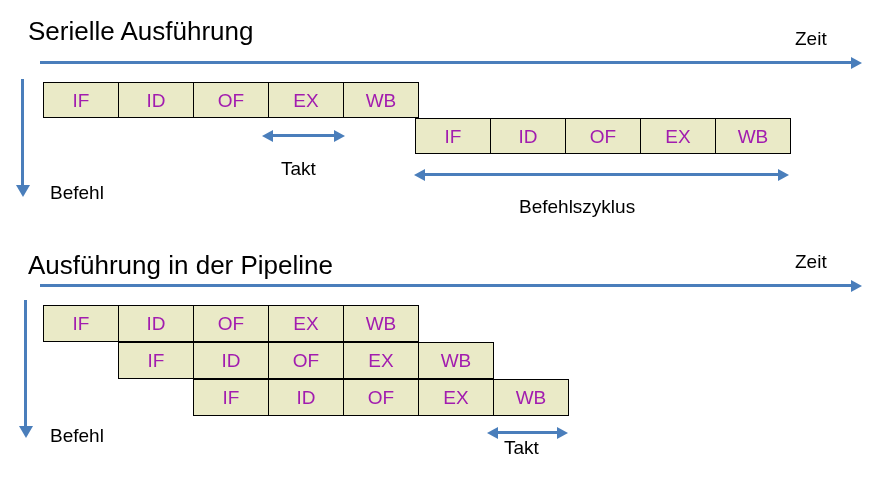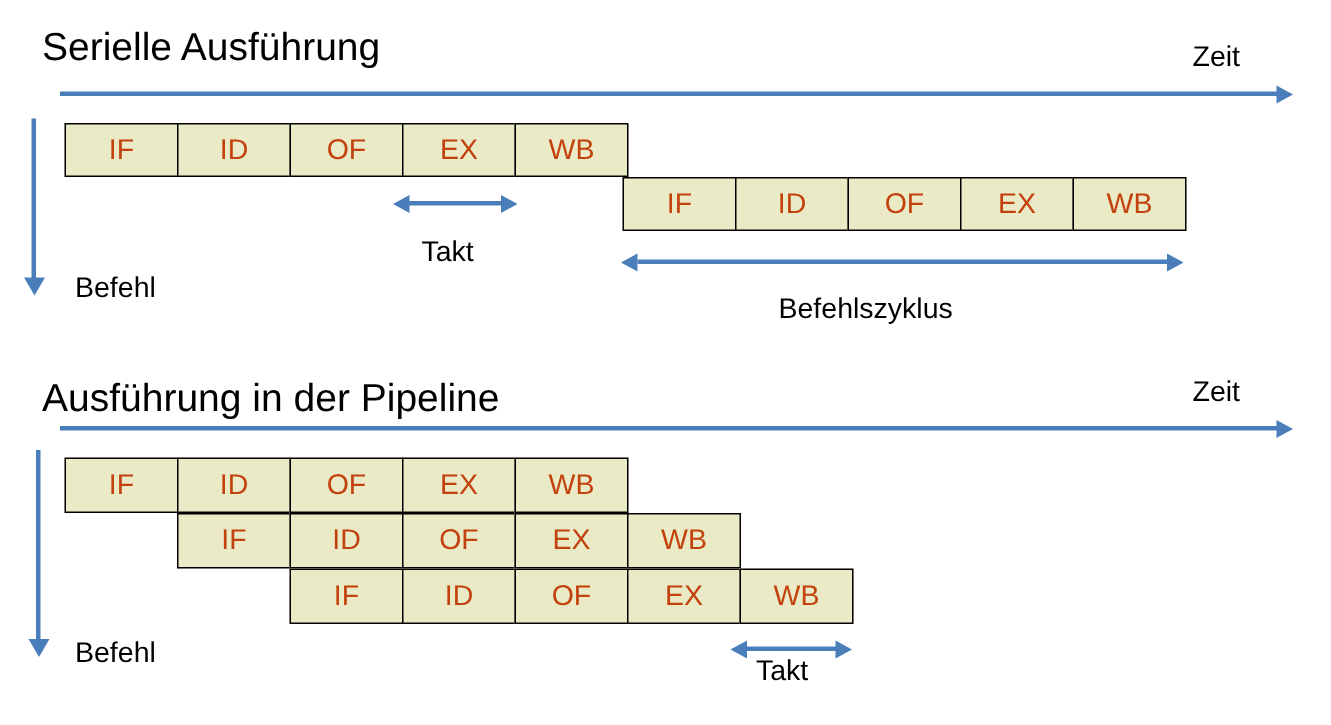"IF" .stage-box { color: #c2410c -> #a21caf }
